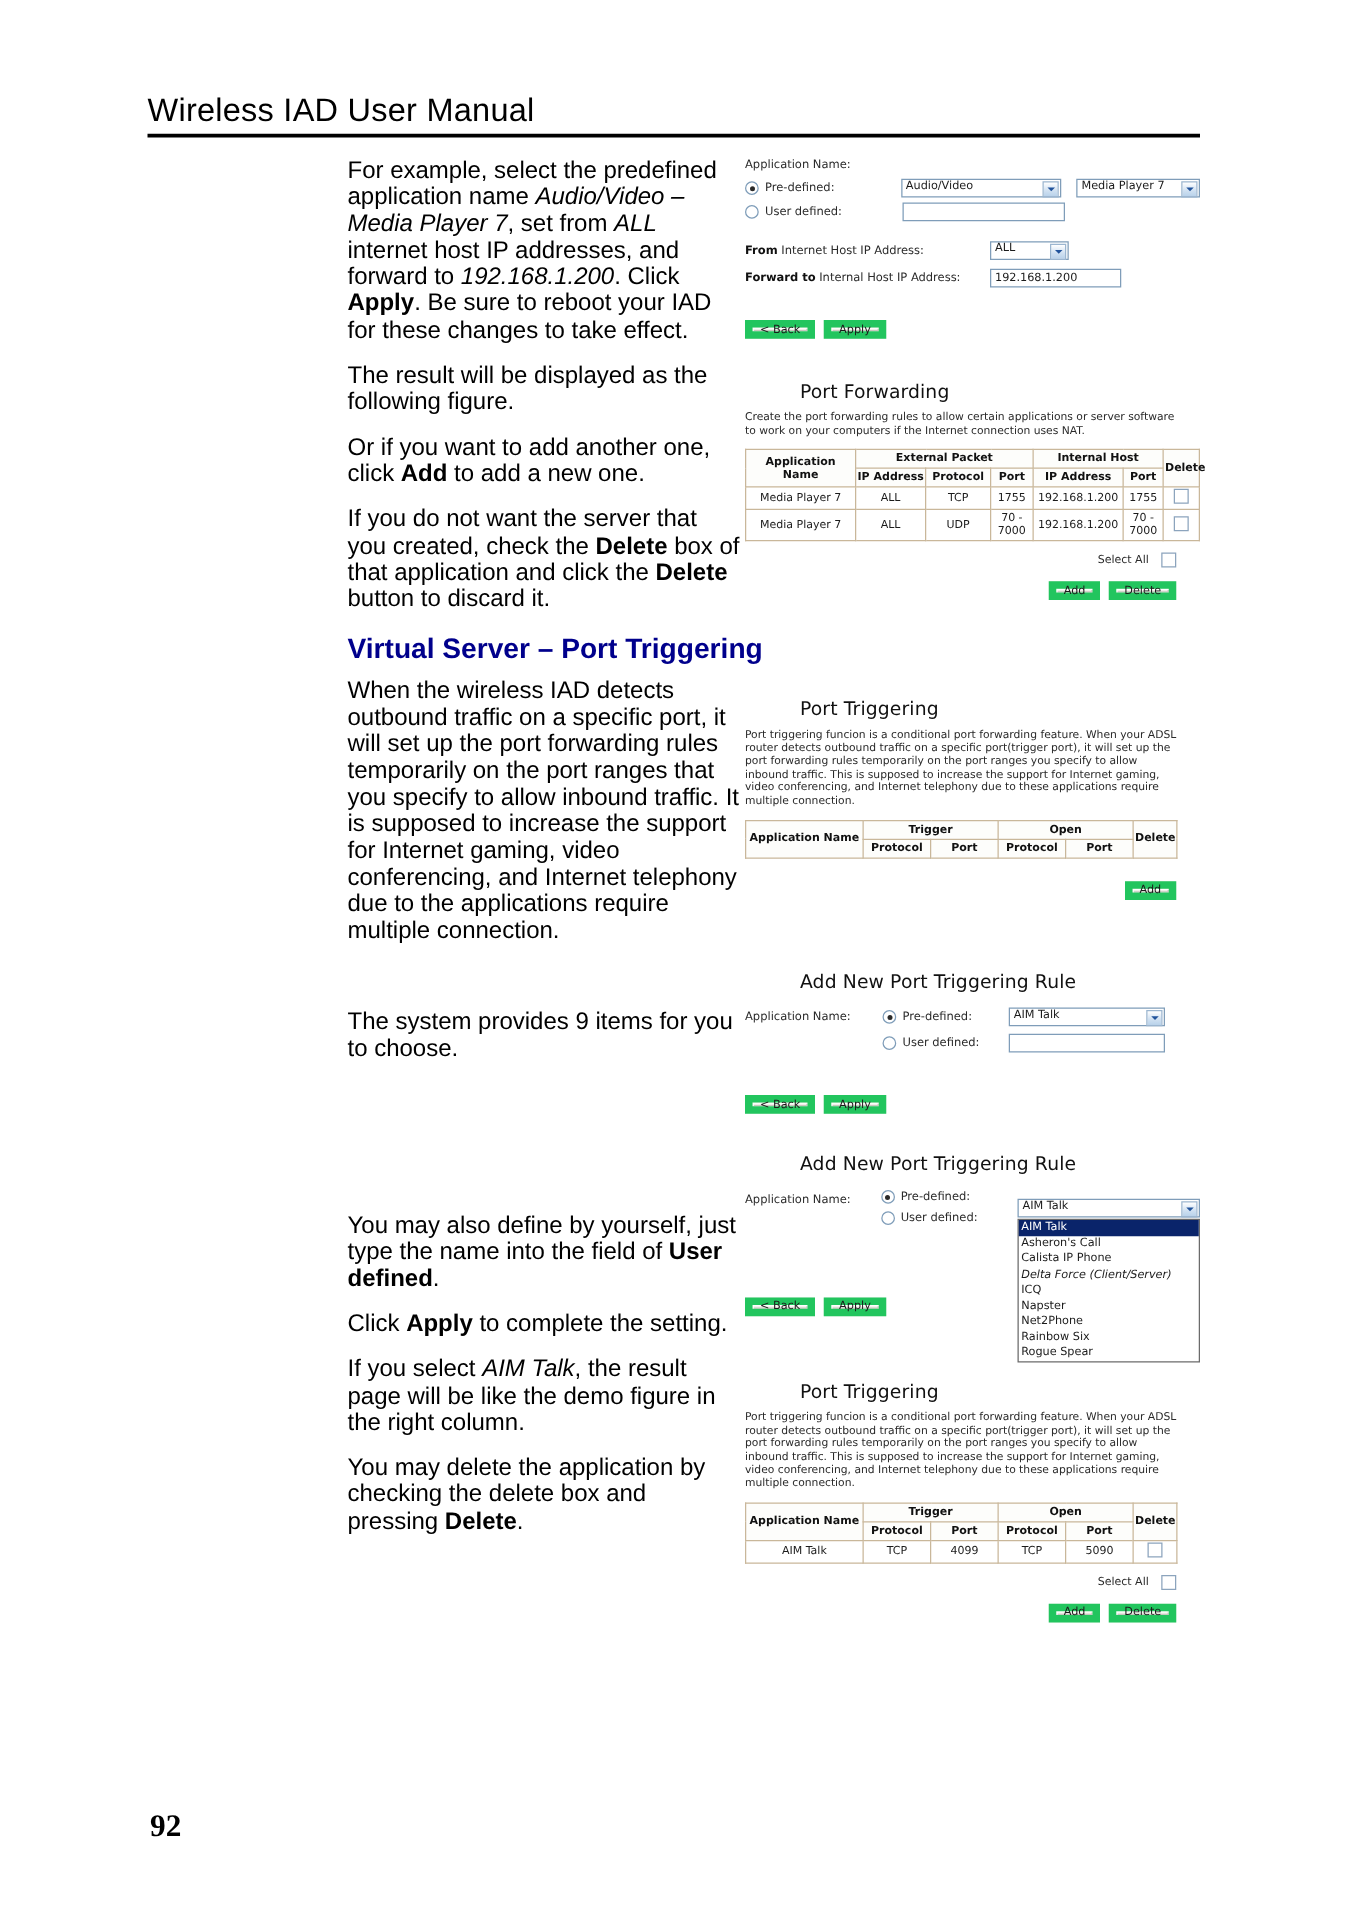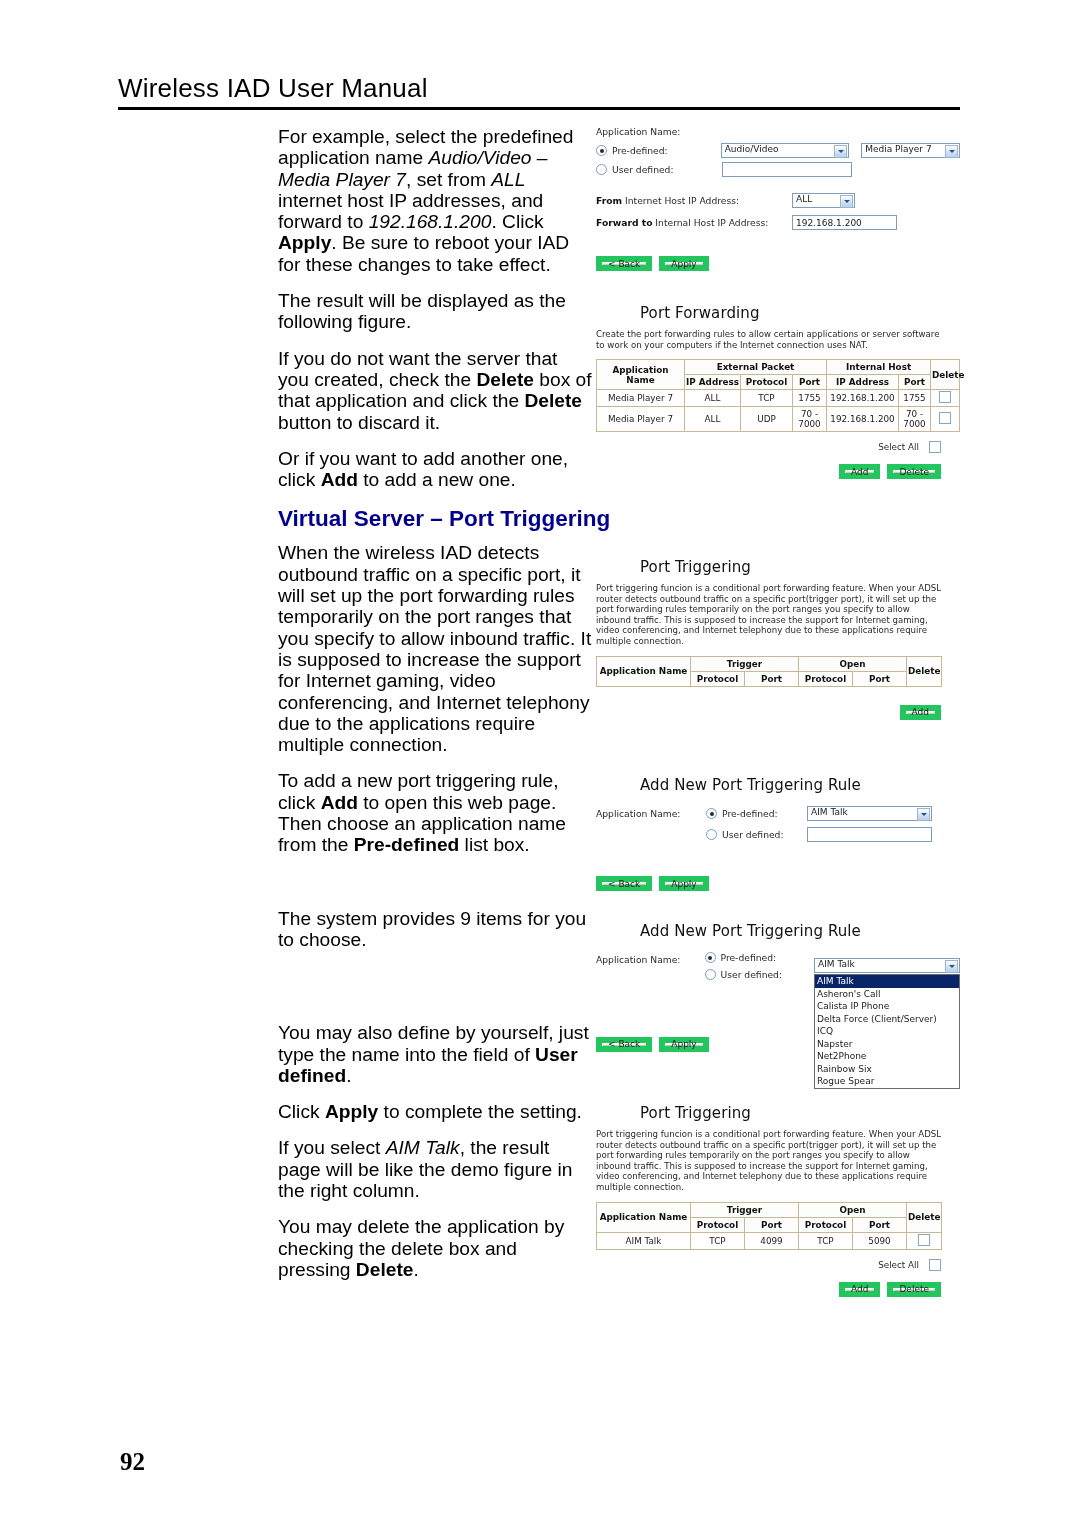"If you do not want" p.para { order: before "Or if you want to" -> after "Or if you want to" }
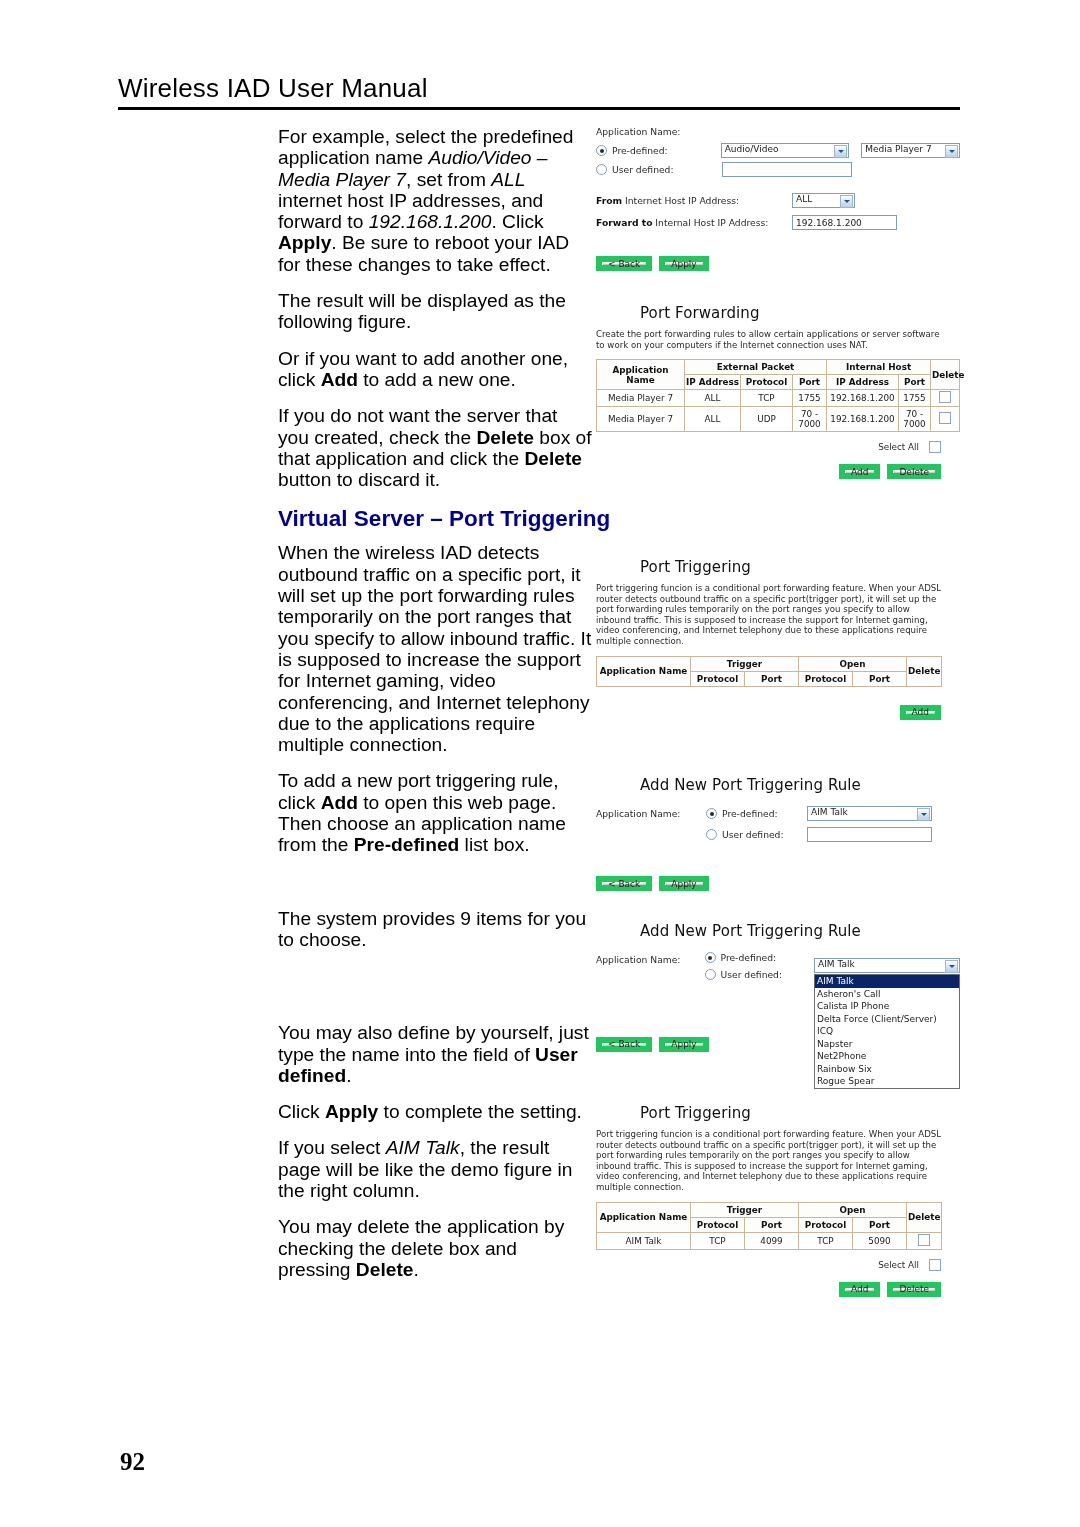"To add a new port" p.para { html: <p><span>To add a new port triggering rule, click </span><b>Add</b><span> to open this web page. Then choose an application name from the </span><b>Pre-defined</b><span> list box.</span></p> -> none }
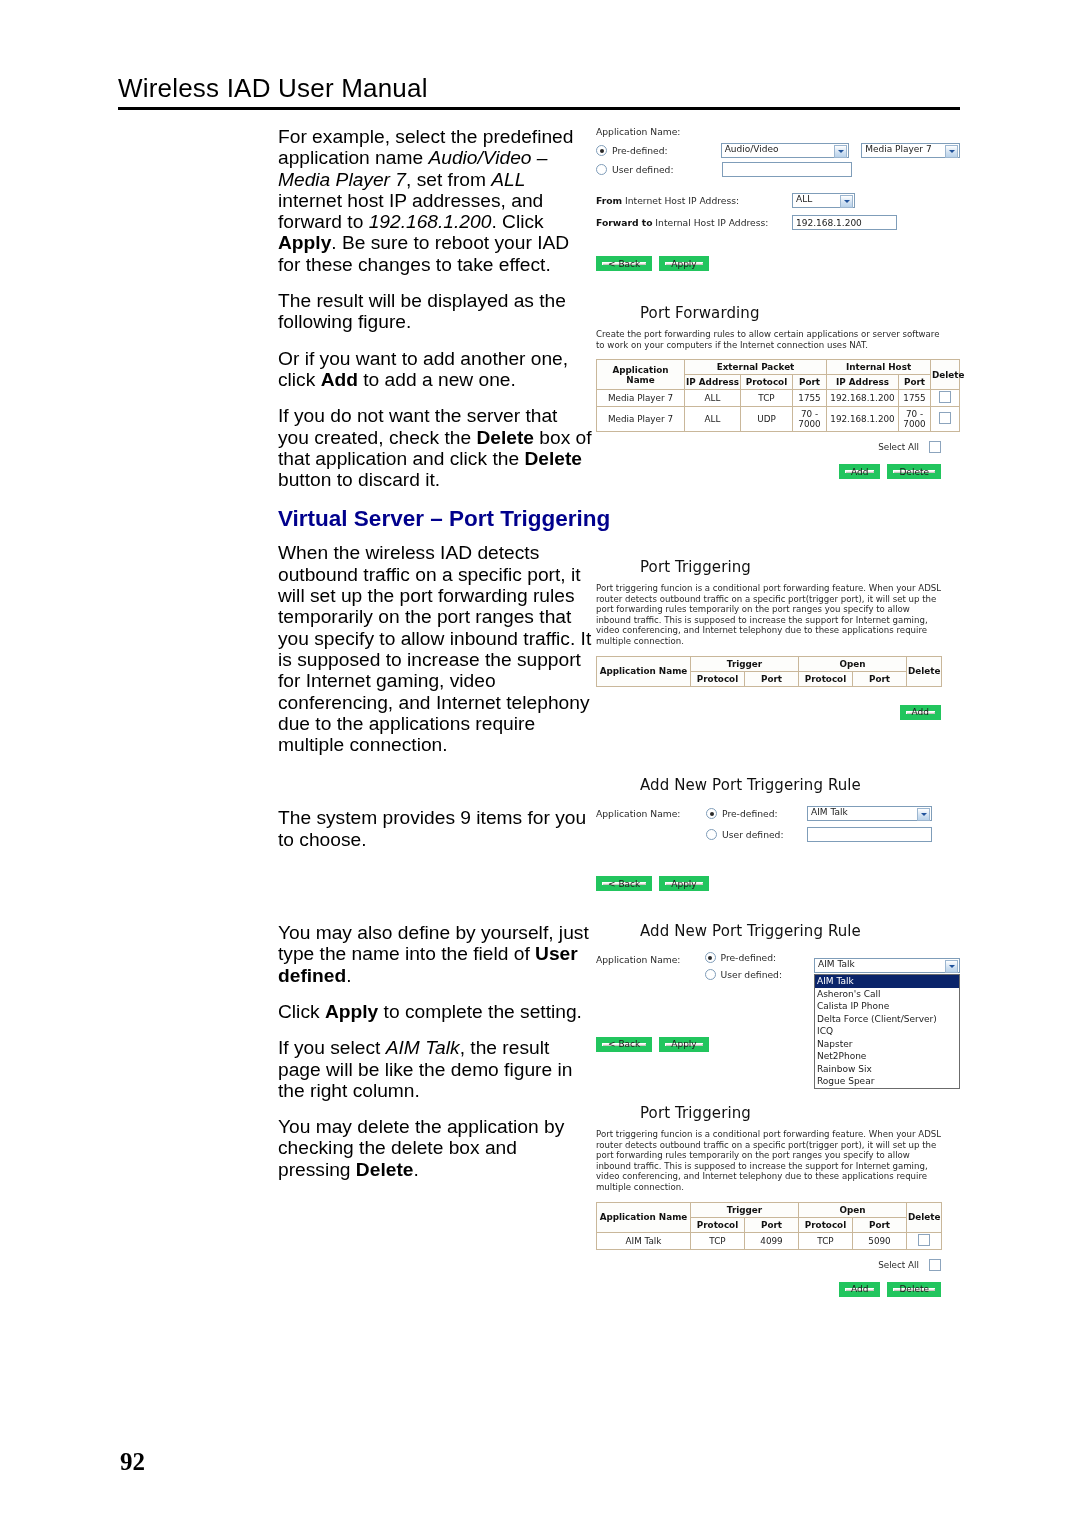"You may also define by" p.para { margin-top: 72px -> 120px }
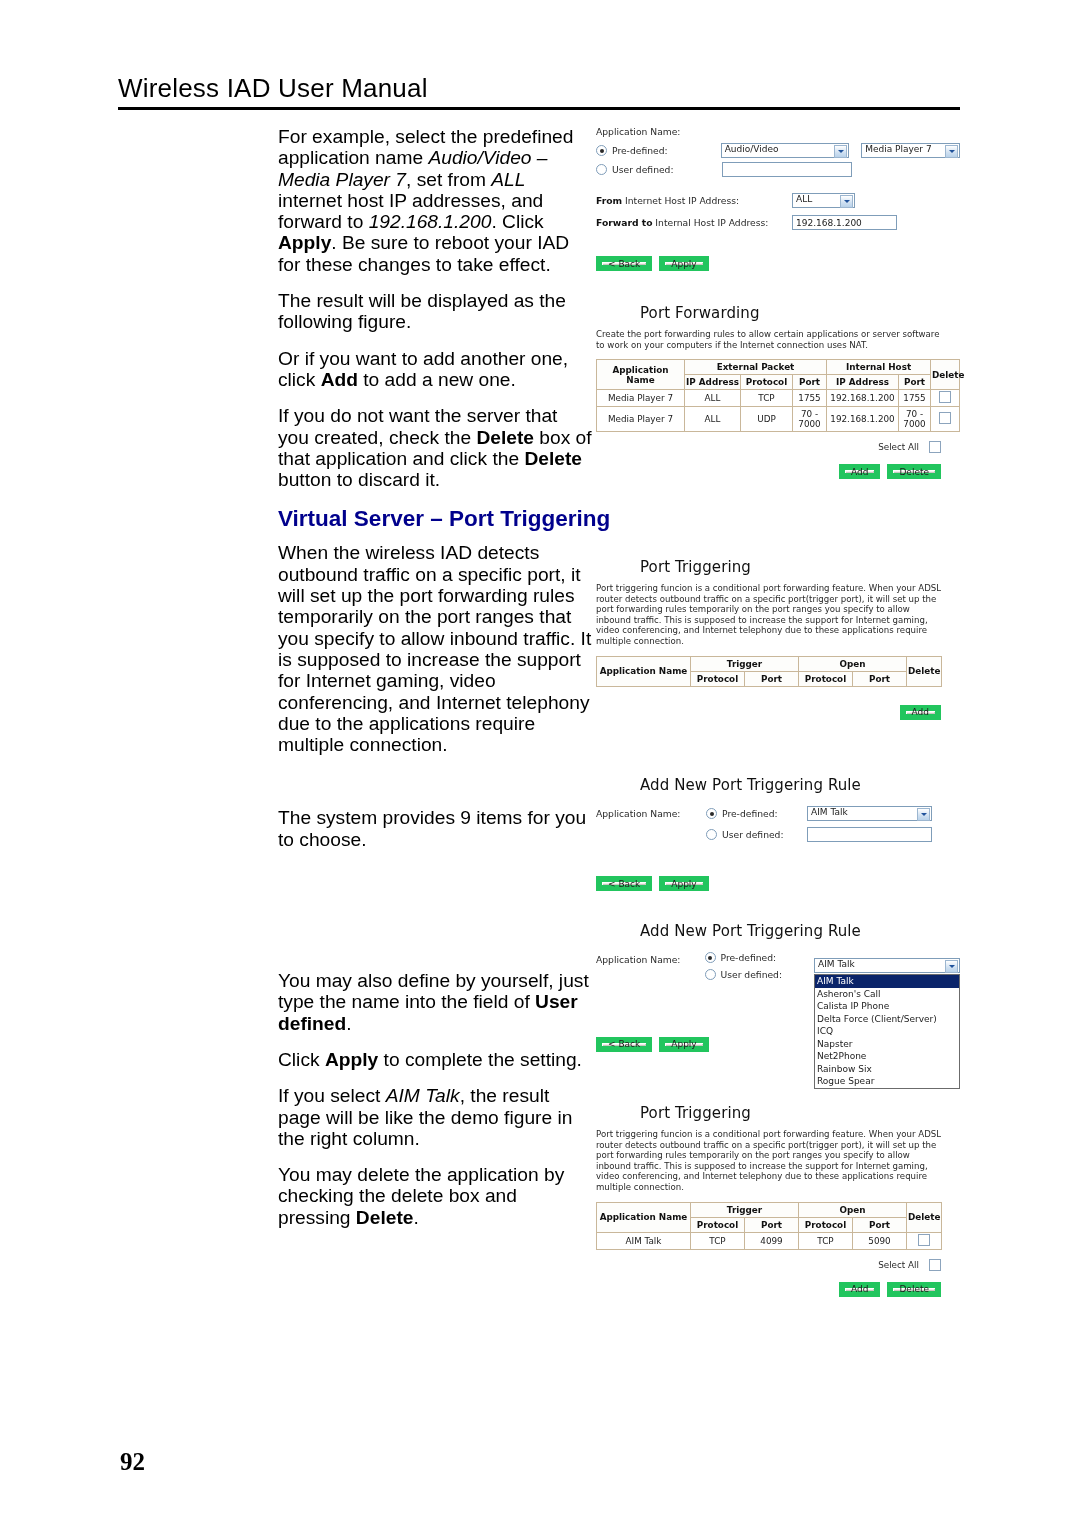"Delta Force (Client/Server)" span.item { font-style: none -> italic }
